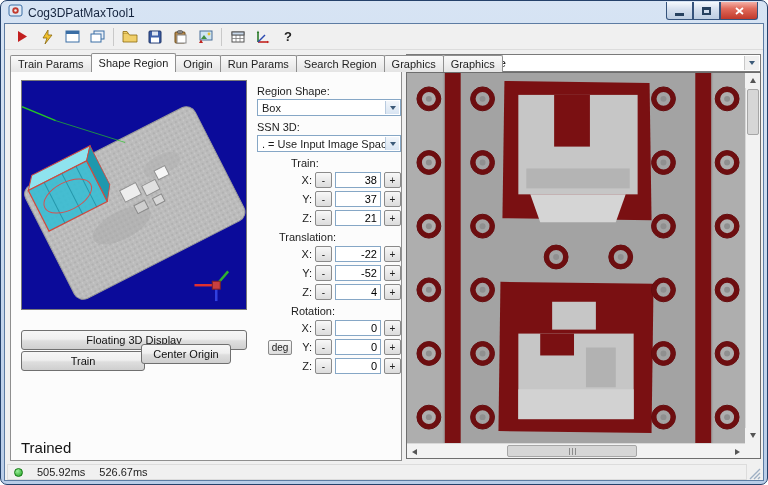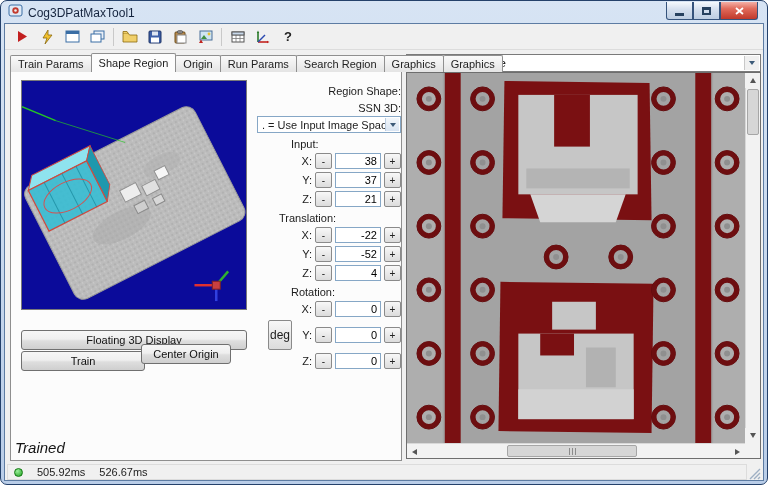"Region Shape:" .fheader.center { text-align: right -> left }
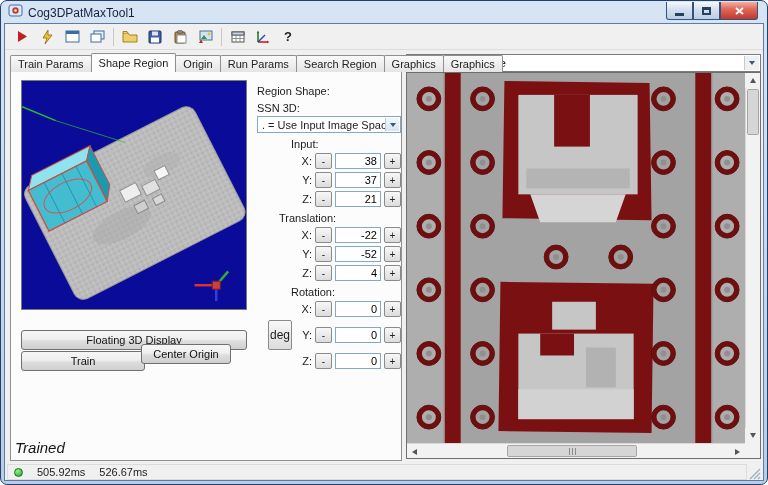"Box" div.combo { html: none -> <div> <span>Box</span> <span> <span></span> </span> </div> }
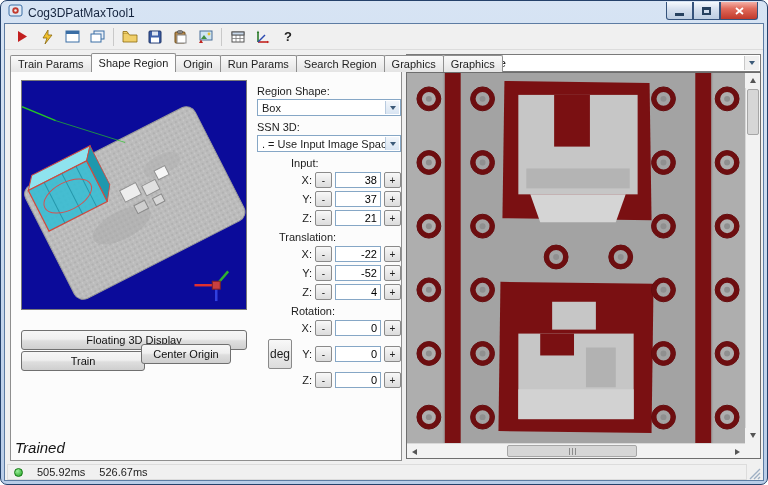"Input:" div.fheader { text: Input -> Train }
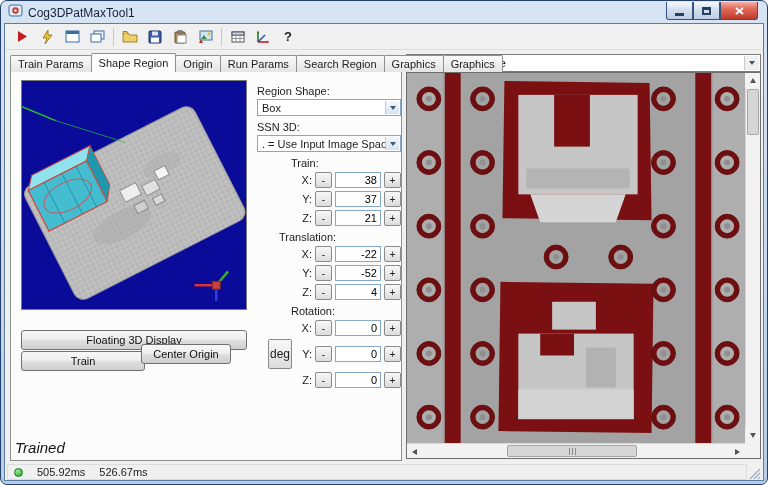"deg" .degbtn { font-size: 12px -> 10px; height: 30px -> 15px }
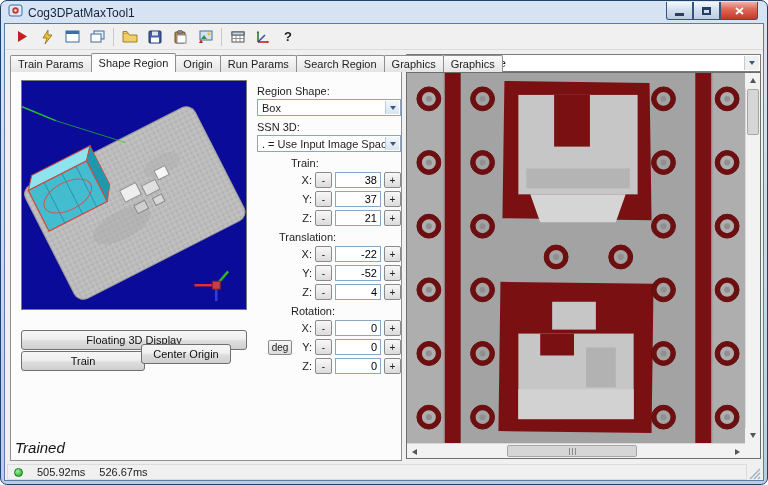"Trained" .trained { font-style: italic -> none; left: 4px -> 10px }
